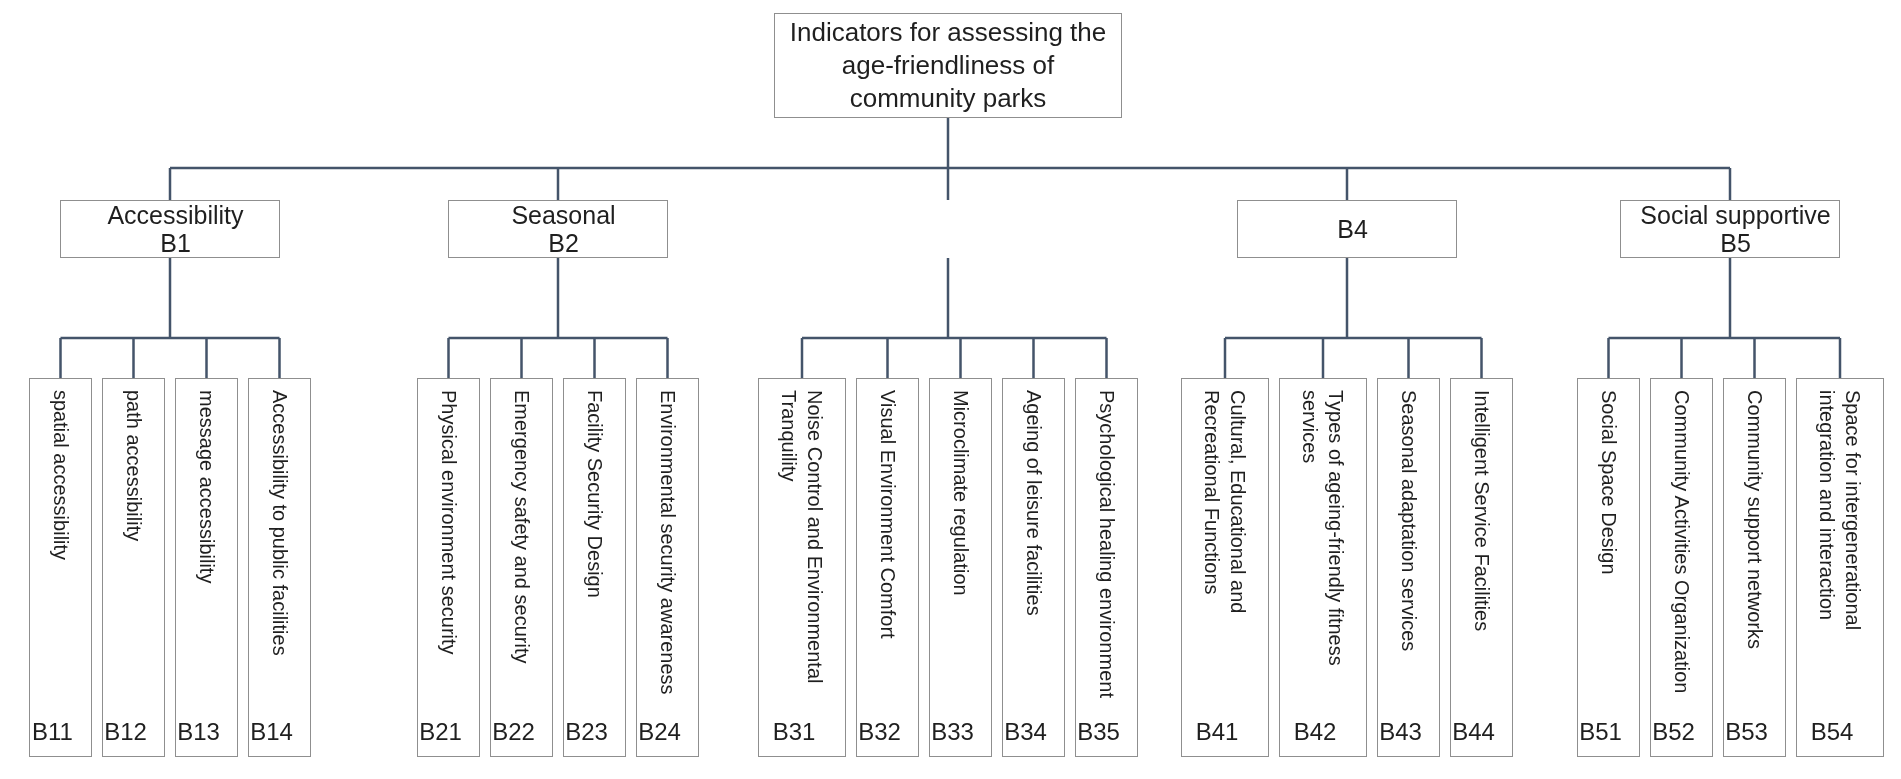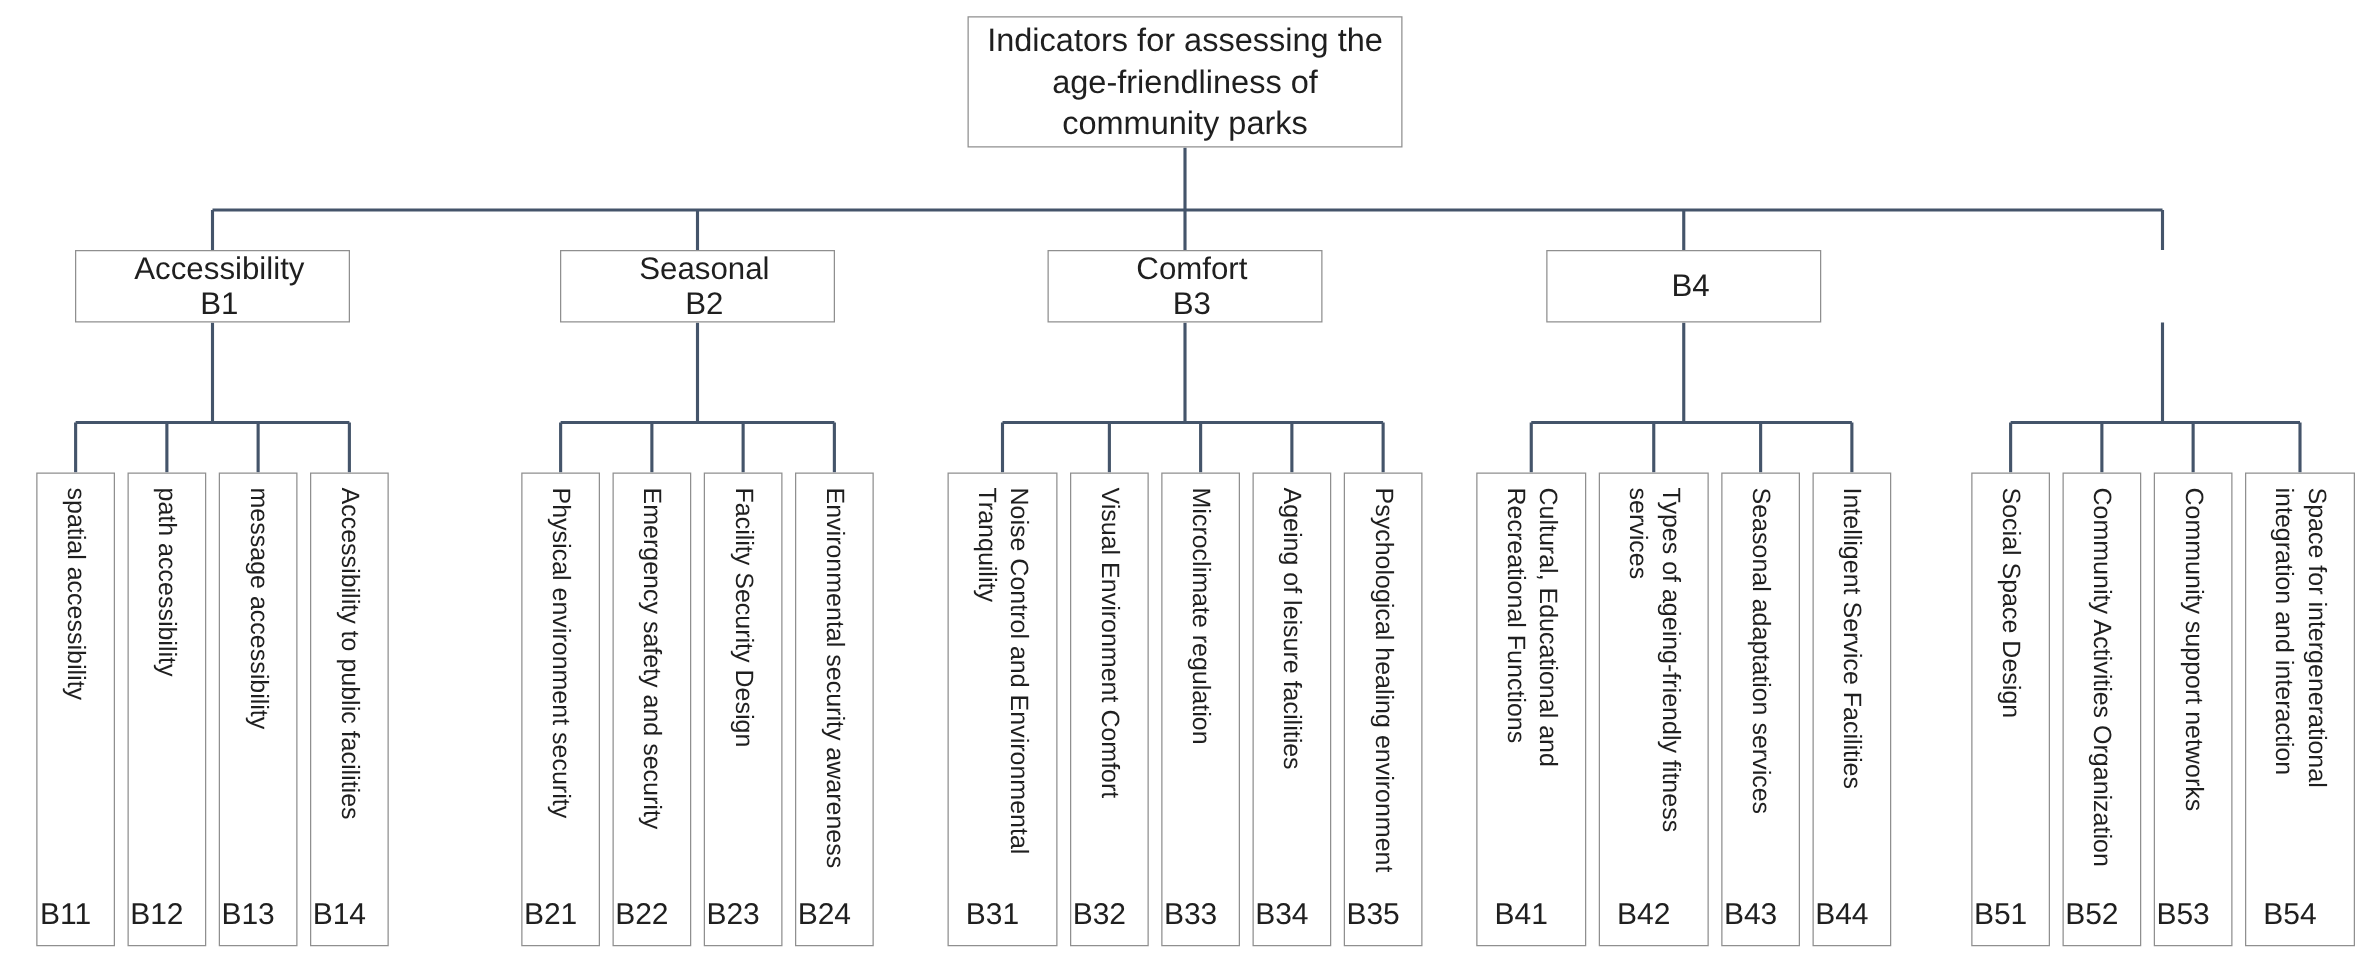"Comfort" div.box { html: <div> <div>Comfort</div> <div>B3</div> </div> -> none }
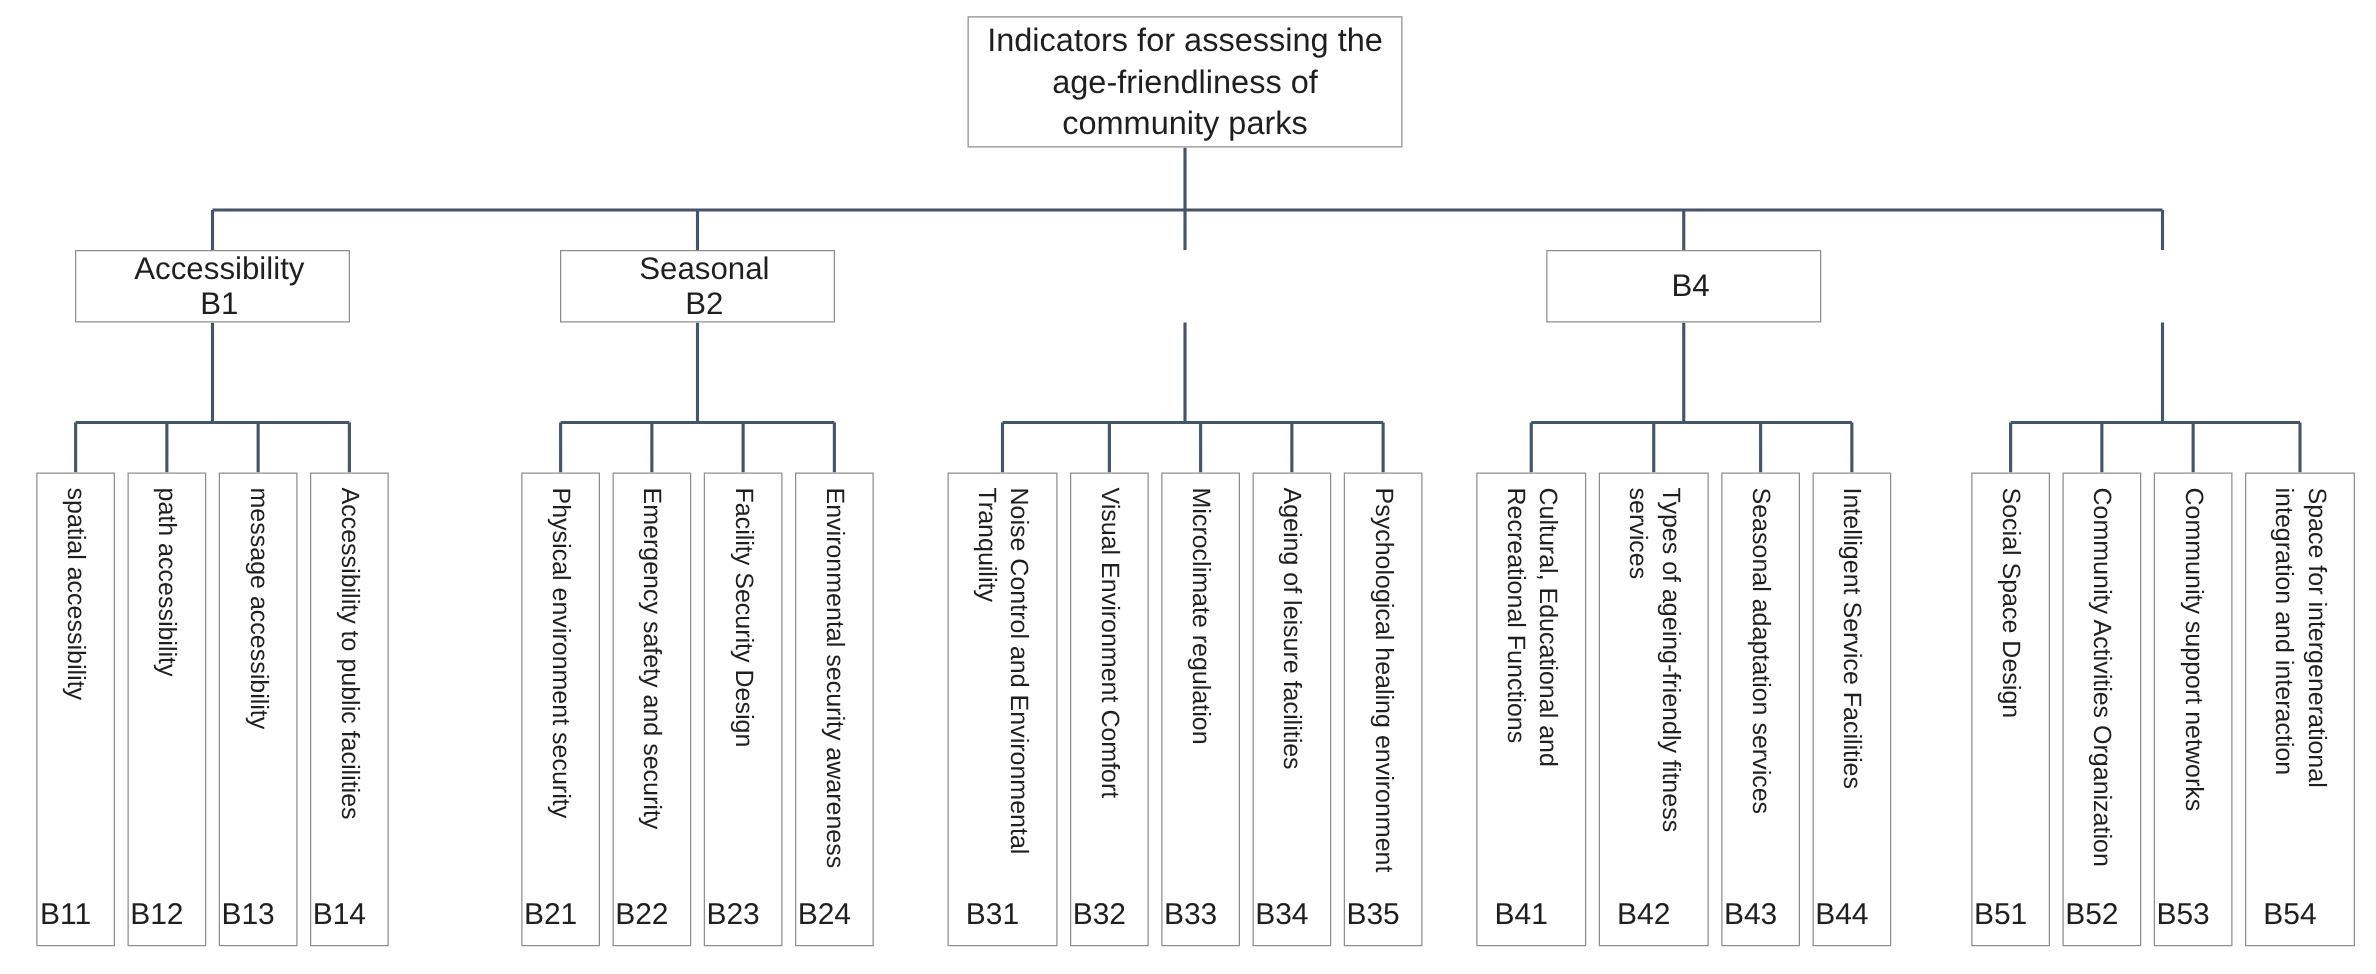"Social supportive" div.box { html: none -> <div> <div>Social supportive</div> <div>B5</div> </div> }
